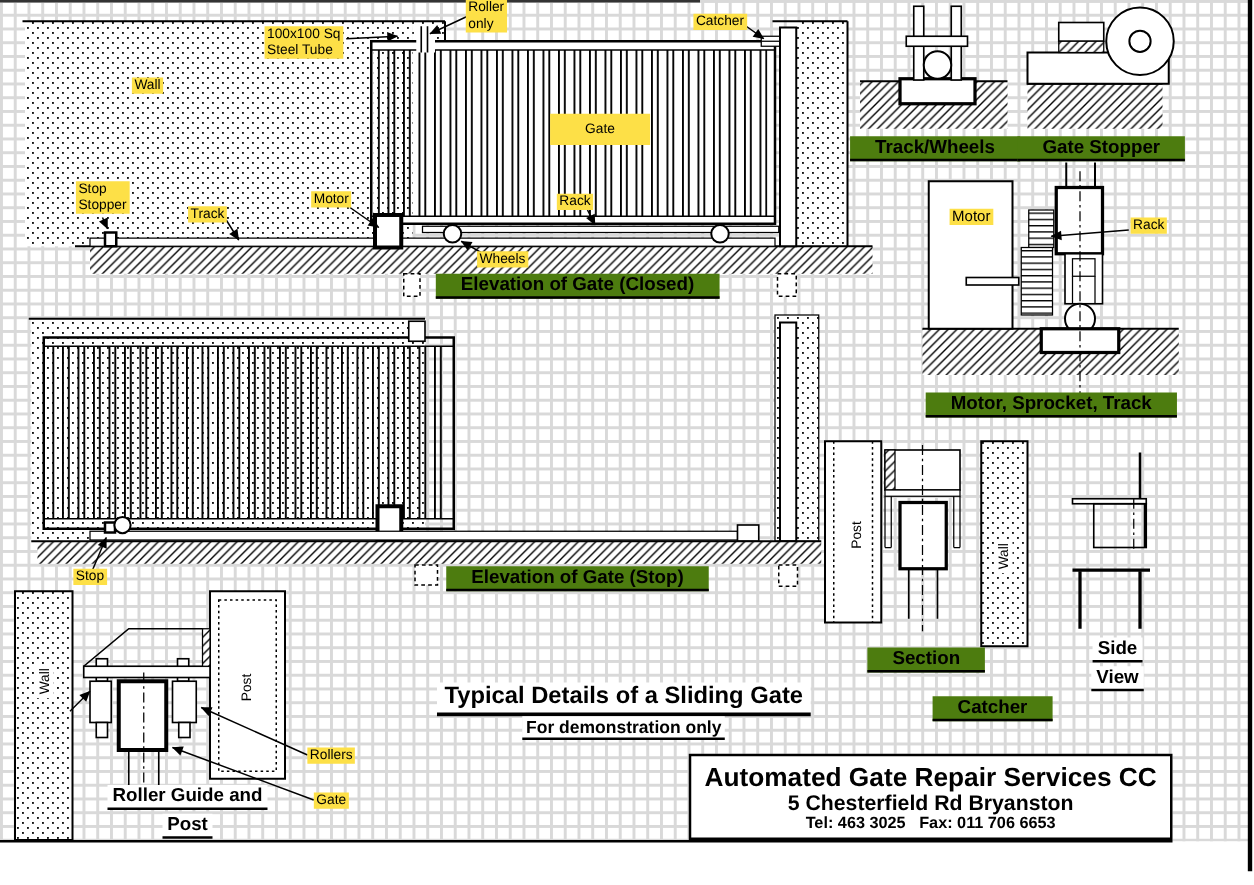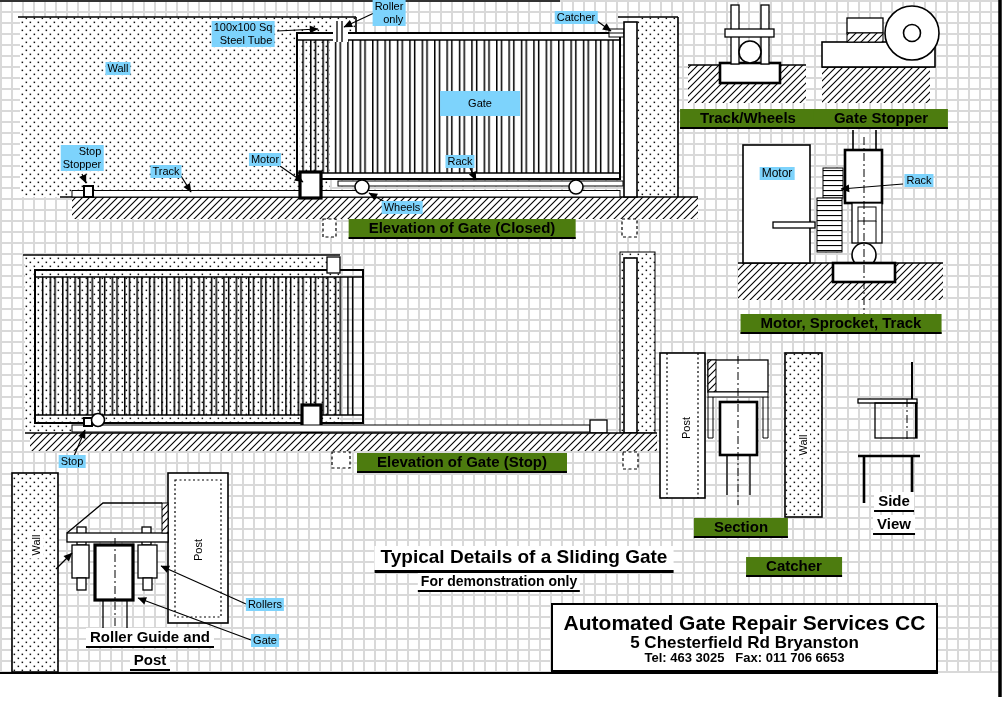"Roller" .lbl { background: #7dd3fc -> #fde047; text-align: right -> left }
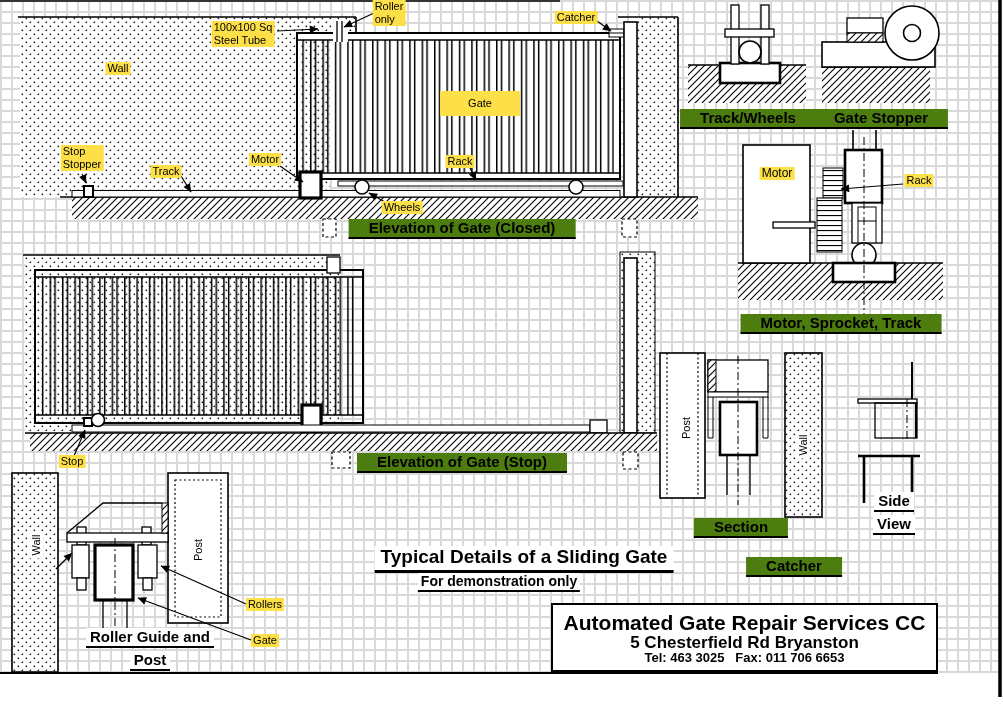"Side" div.capstack { top: 492px -> 510px }
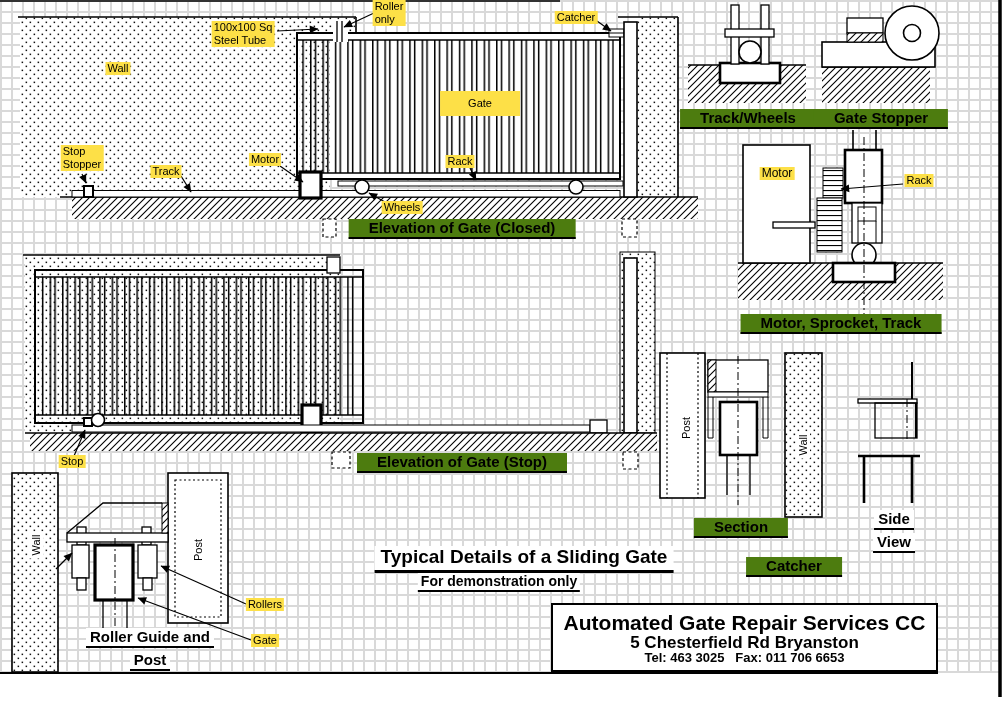"Typical Details of a Sliding" .title1 { margin-left: 25px -> none }
